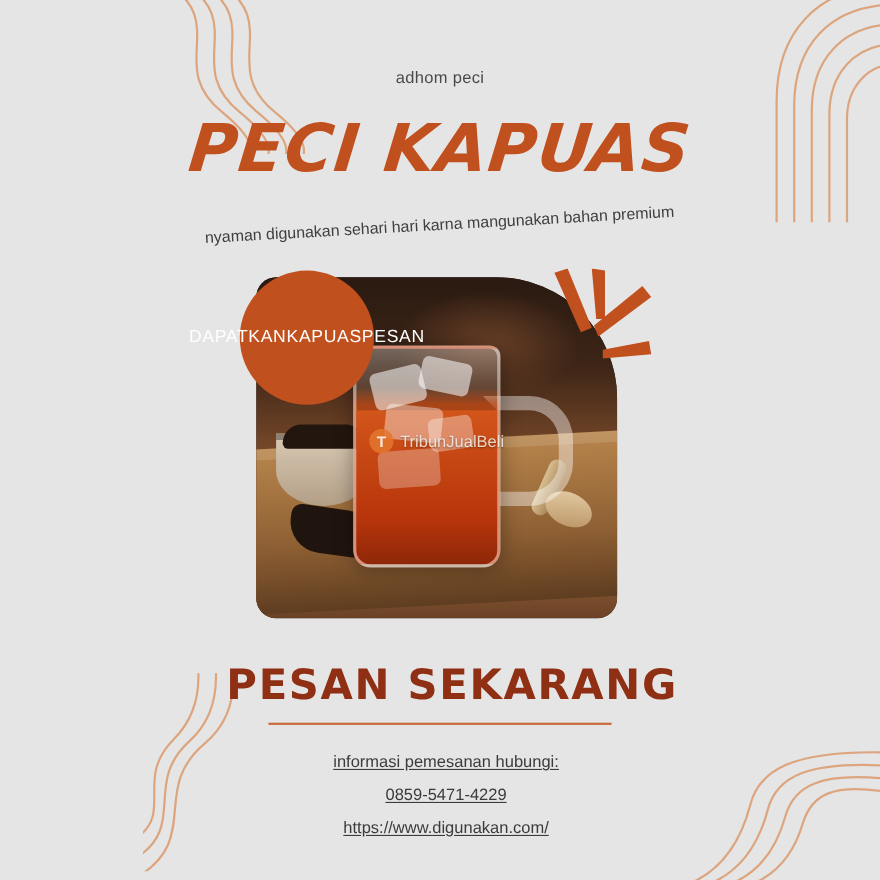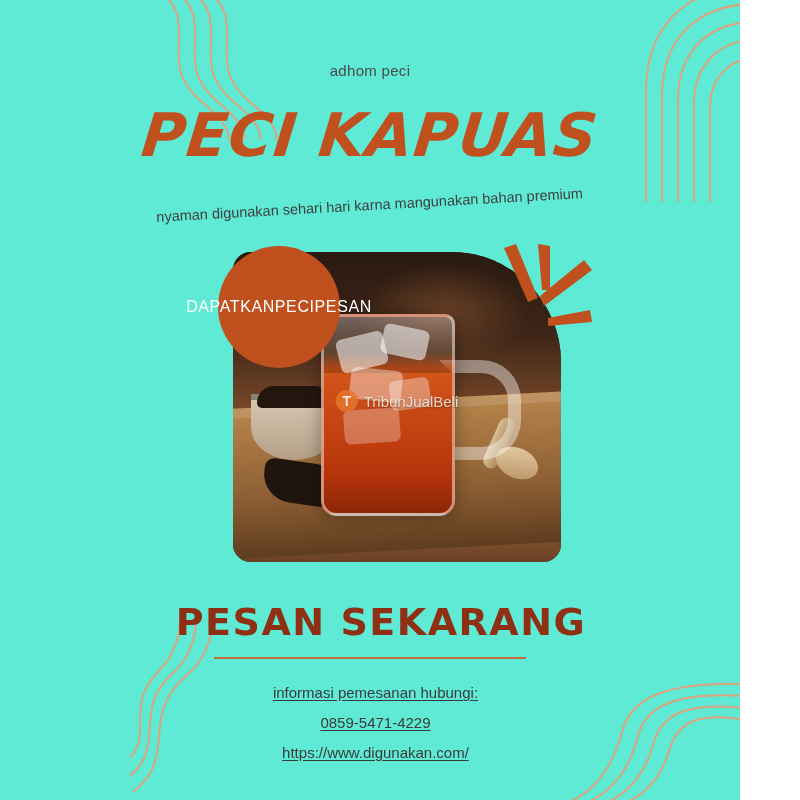"adhom peci" .poster { background: #5eead4 -> #e5e5e5; width: 740px -> 800px }
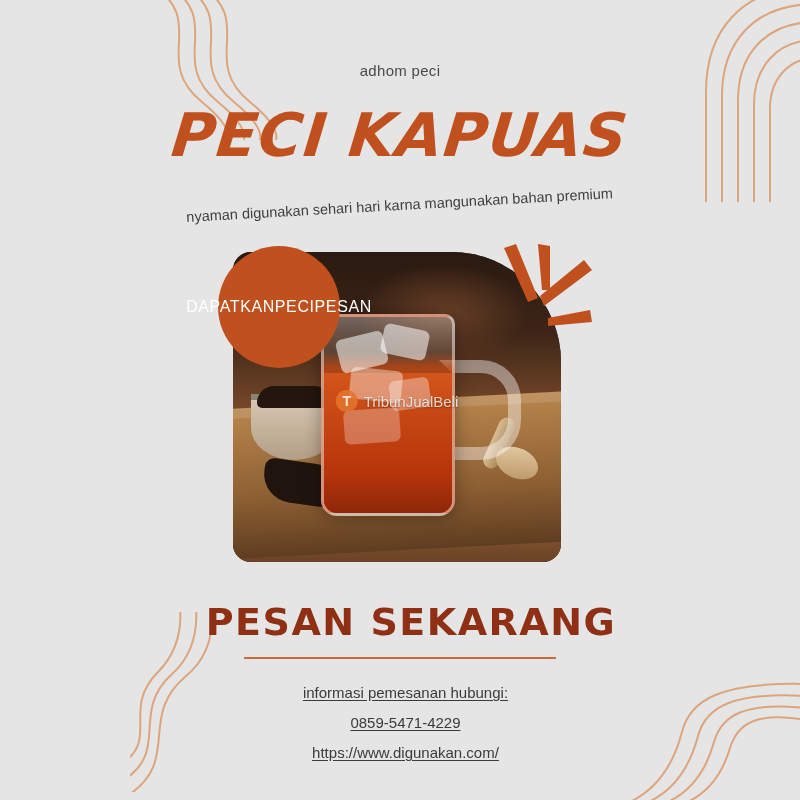"PECI" span { text: PECI -> KAPUAS }
